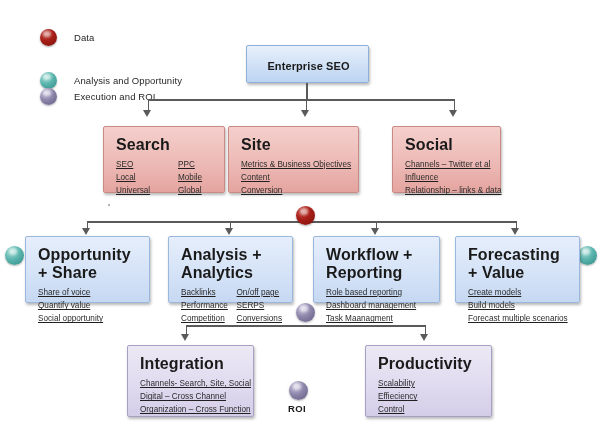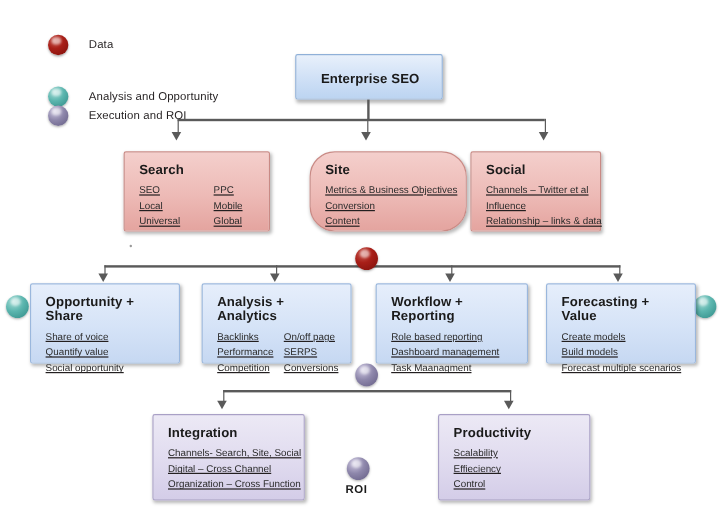"Search" .box .title { font-size: 11px -> 16px }
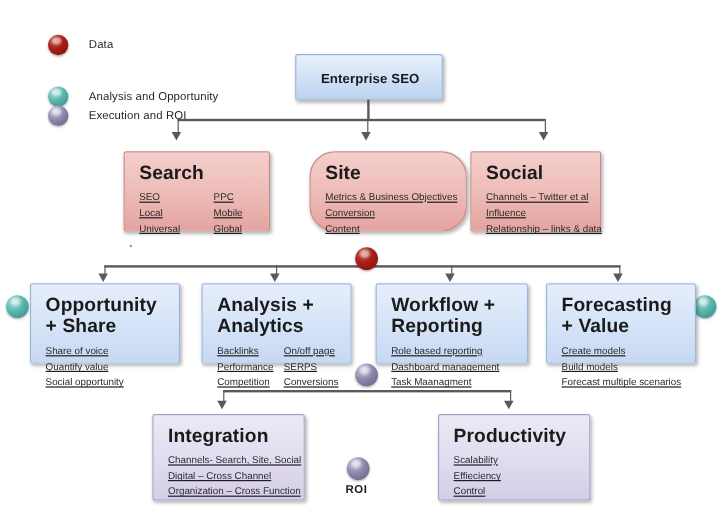"Site" div.box { border-radius: 21px -> none; left: 258px -> 228px }
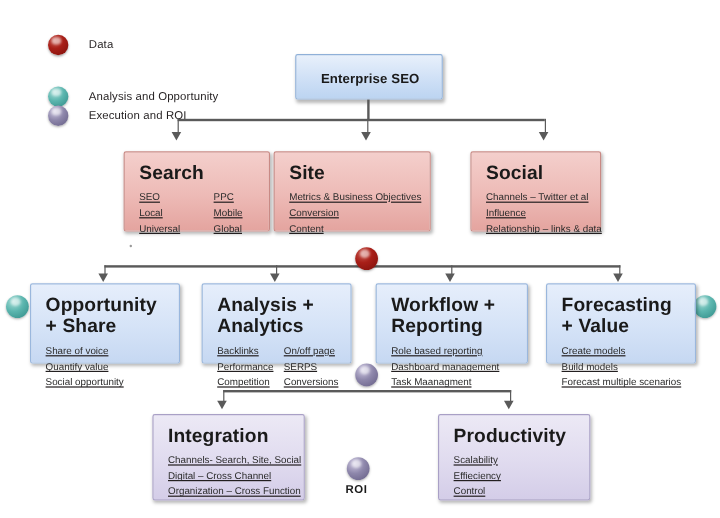"Conversion" span.line { order: before "Content" -> after "Content" }
